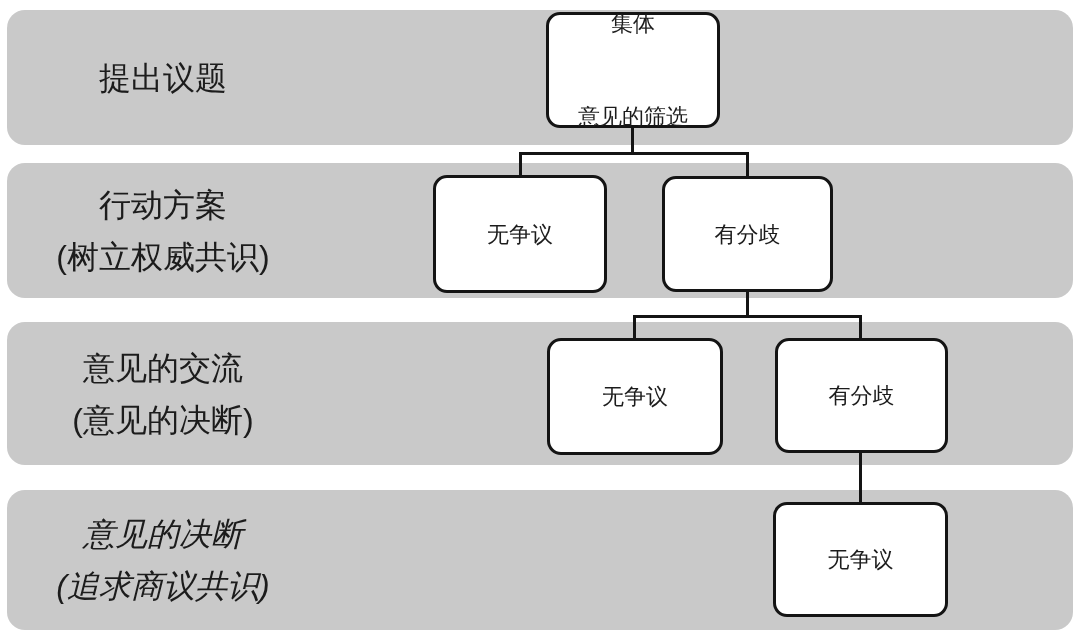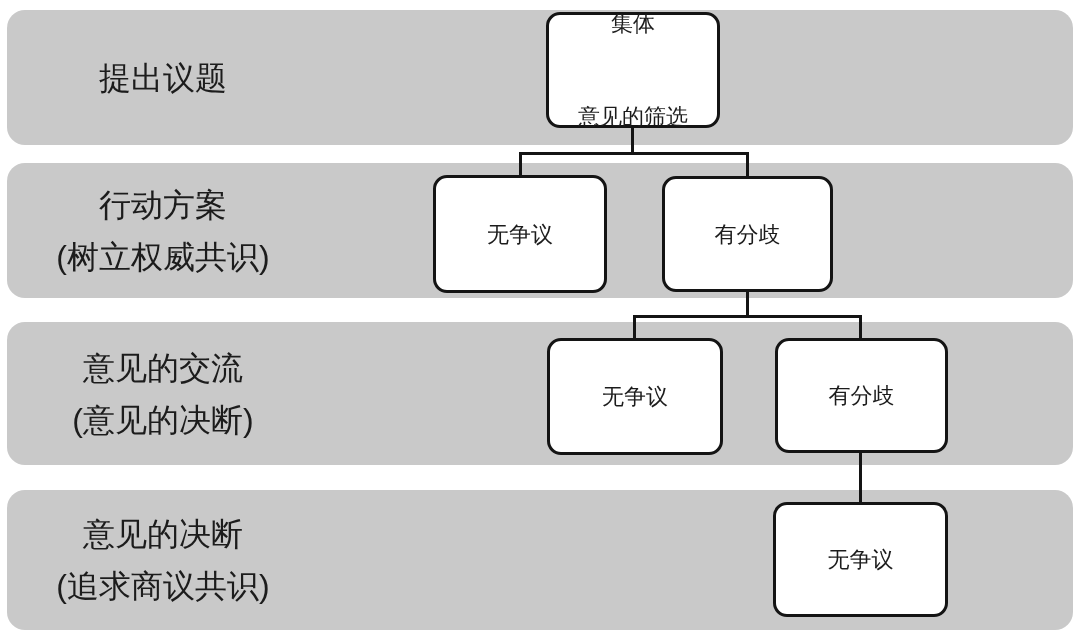"意见的决断" .band-4 { font-style: none -> italic }
